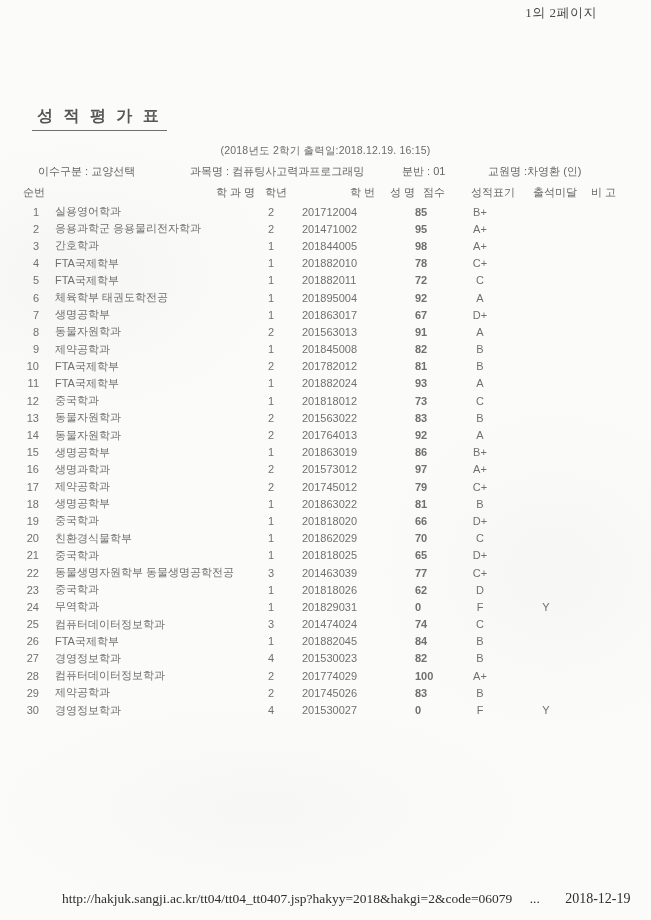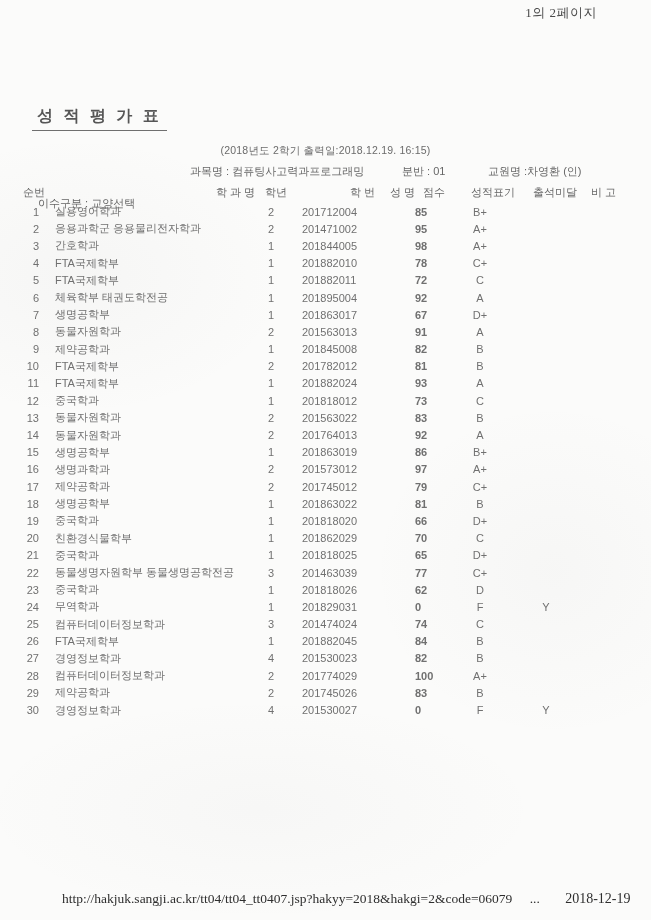"이수구분 : 교양선택" .info-course { margin-top: 32px -> none }
